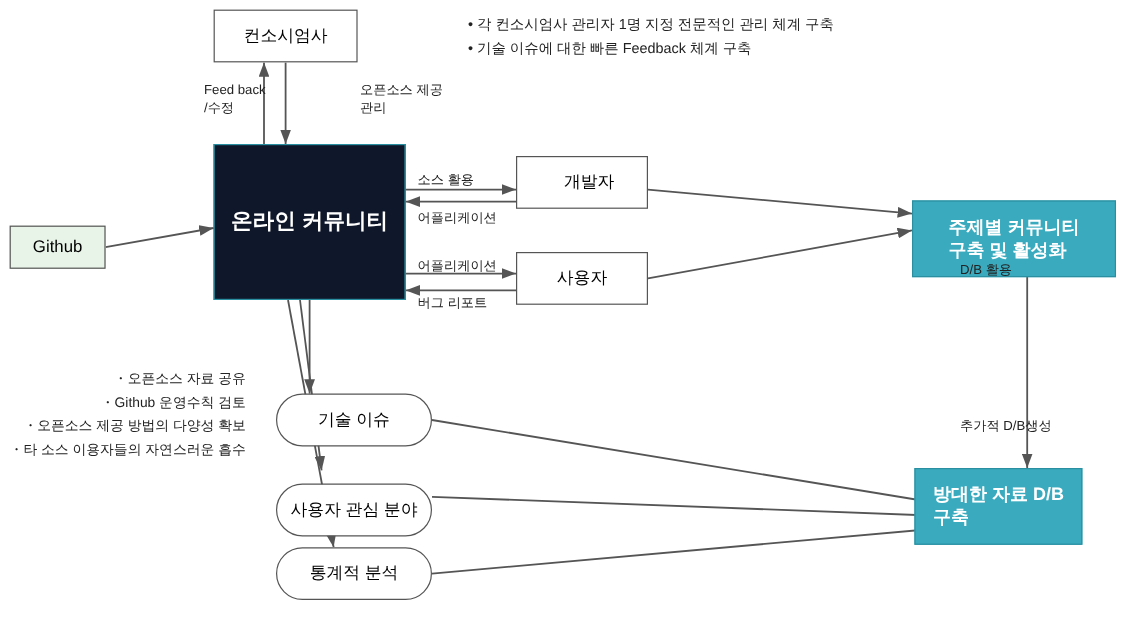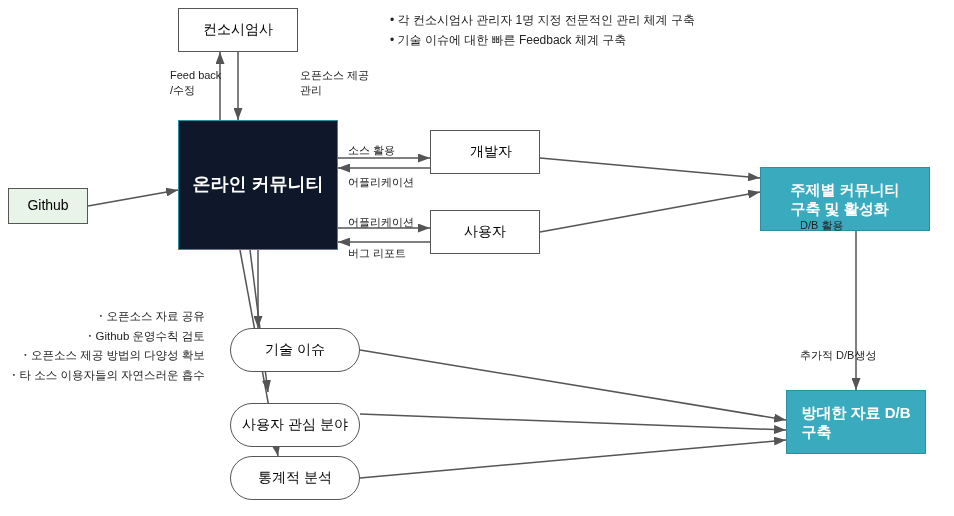"방대한 자료 D/B" .box-vast-db { left: 786px -> 762px }
